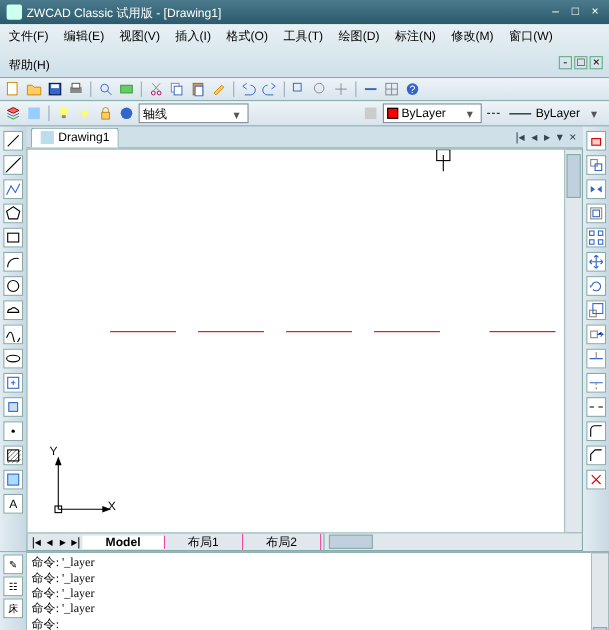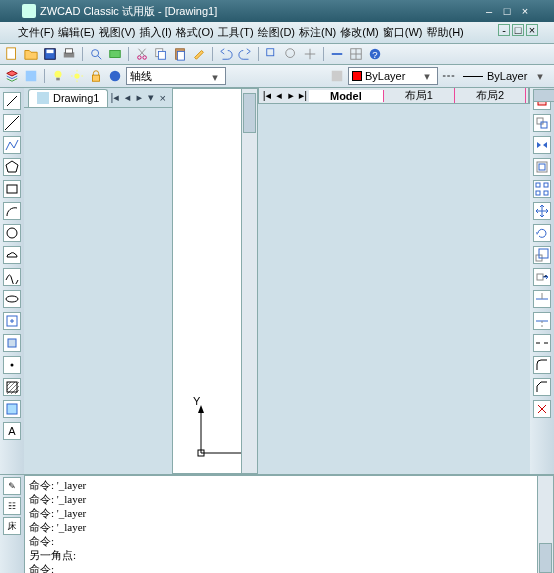"ZWCAD Classic 试用版 - [Drawing1]" .titlebar { padding: 0 22px -> 0 6px }
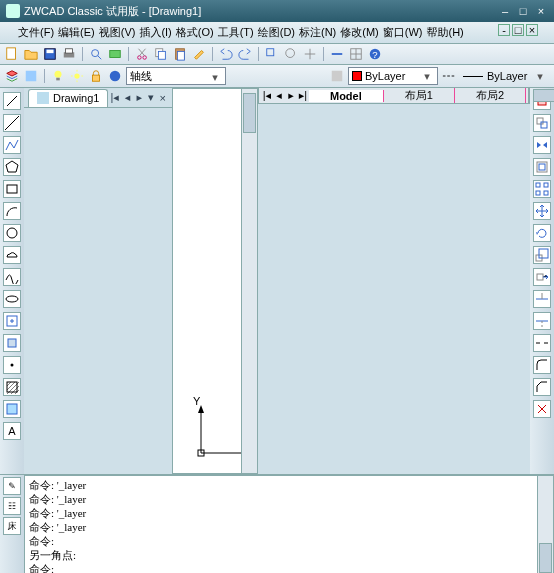"文件(F)" .menubar { gap: none -> 10px; padding: 2px 16px -> 2px 6px }
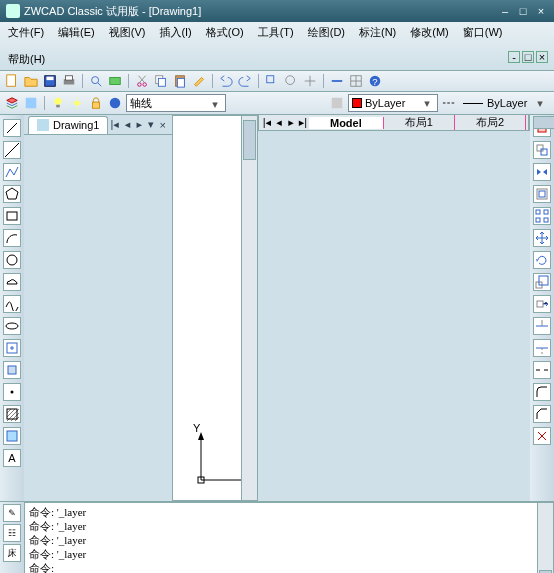"Drawing1" .center { flex-direction: row -> column }
